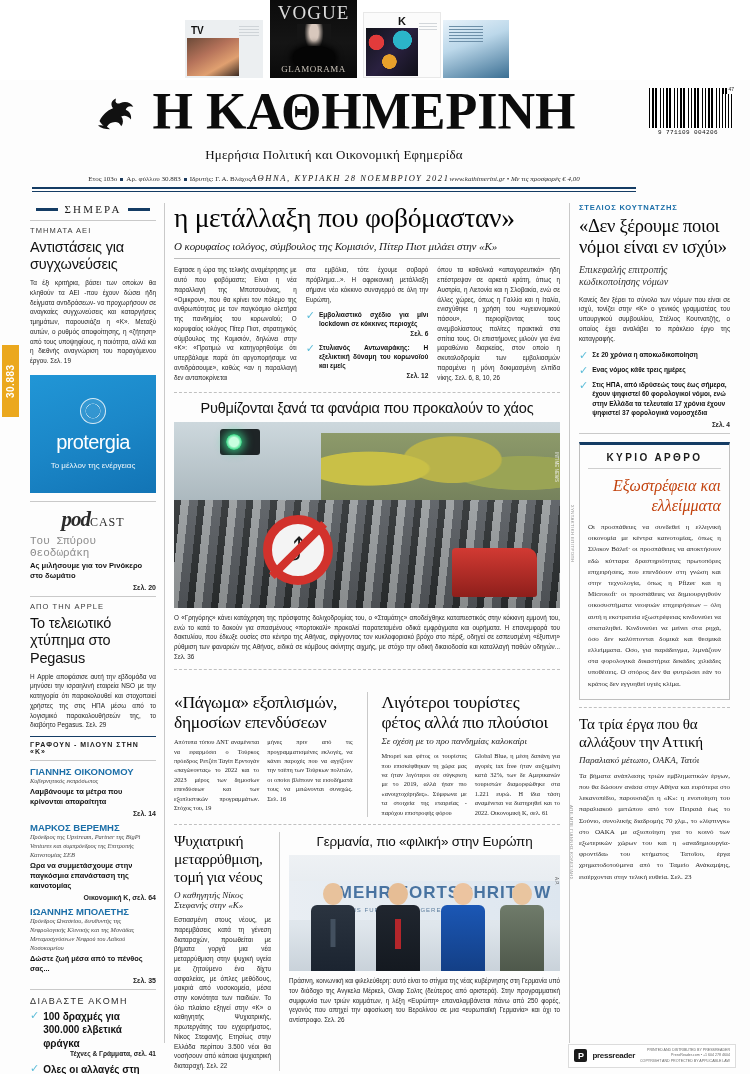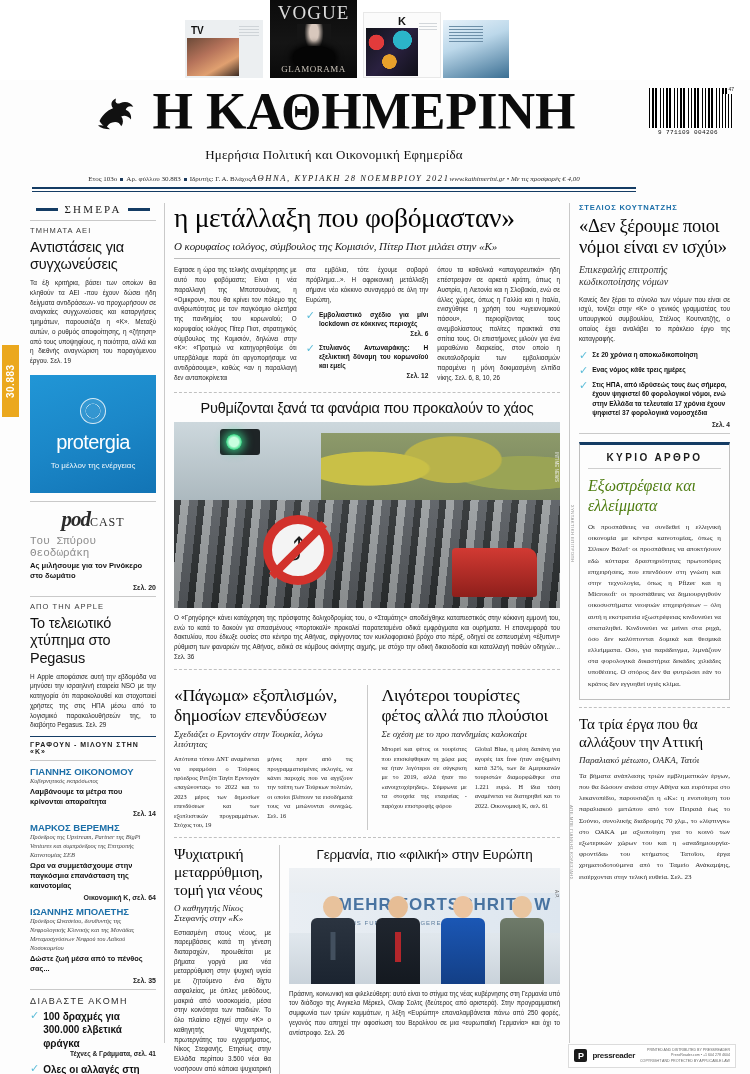"Εξωστρέφεια και ελλείμματα" .box-ed-title { color: #4d7c0f -> #c2410c; text-align: left -> right }
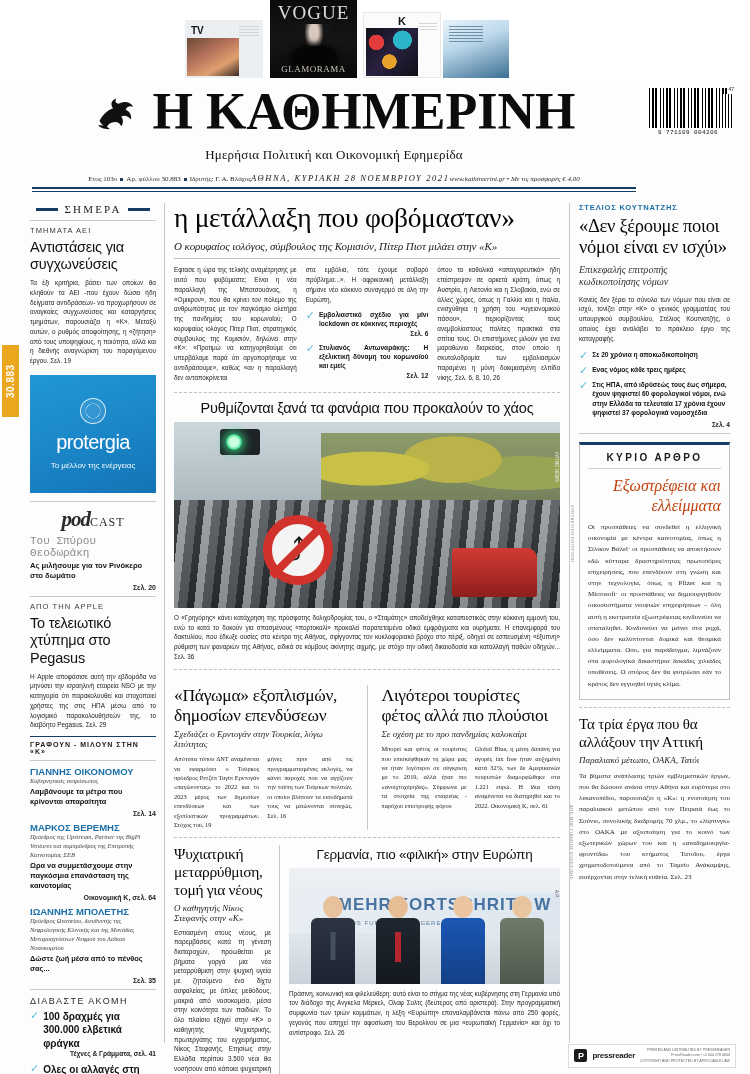"«Πάγωμα» εξοπλισμών, δημοσίων επενδύσεων" .sub2 { margin-top: 15px -> 22px }
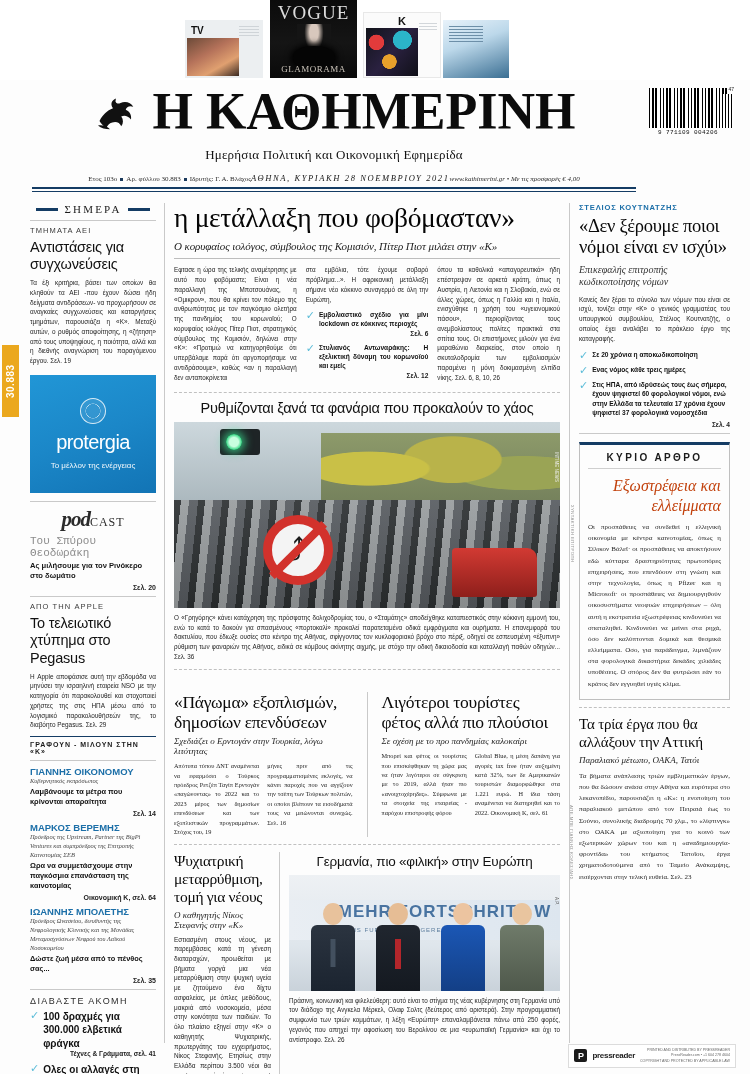"Σχεδιάζει ο Ερντογάν στην Τουρκία," div.sec-sub { html: <div>Σχεδιάζει ο Ερντογάν στην Τουρκία, λόγω λιτότητας</div> -> none }
